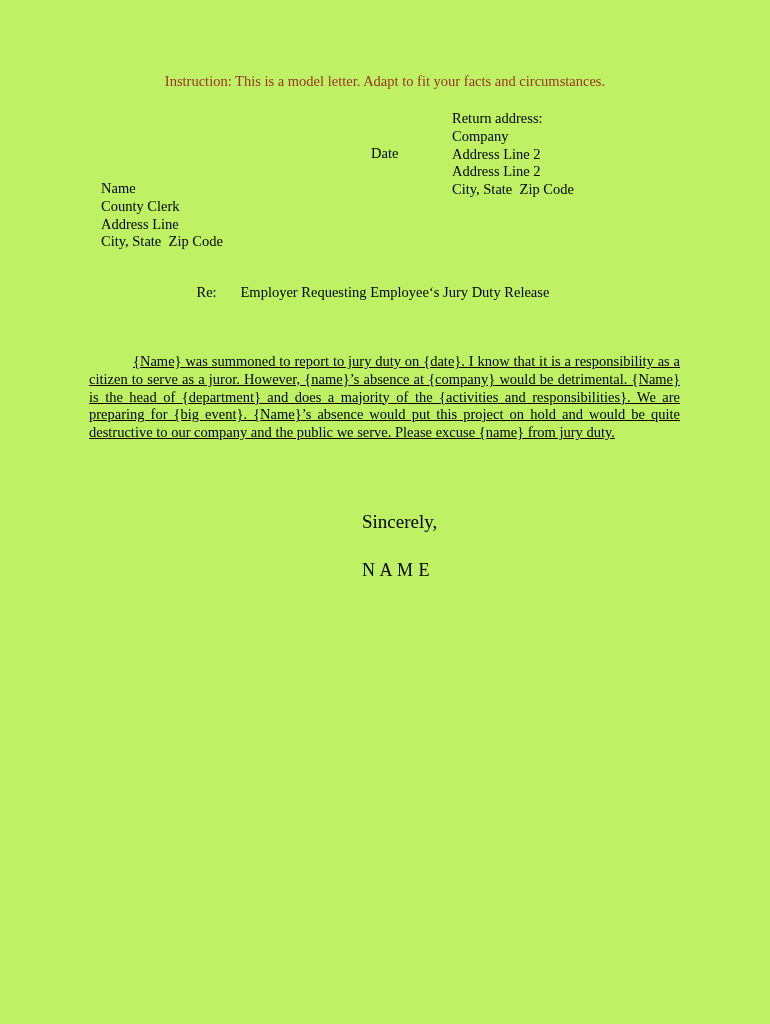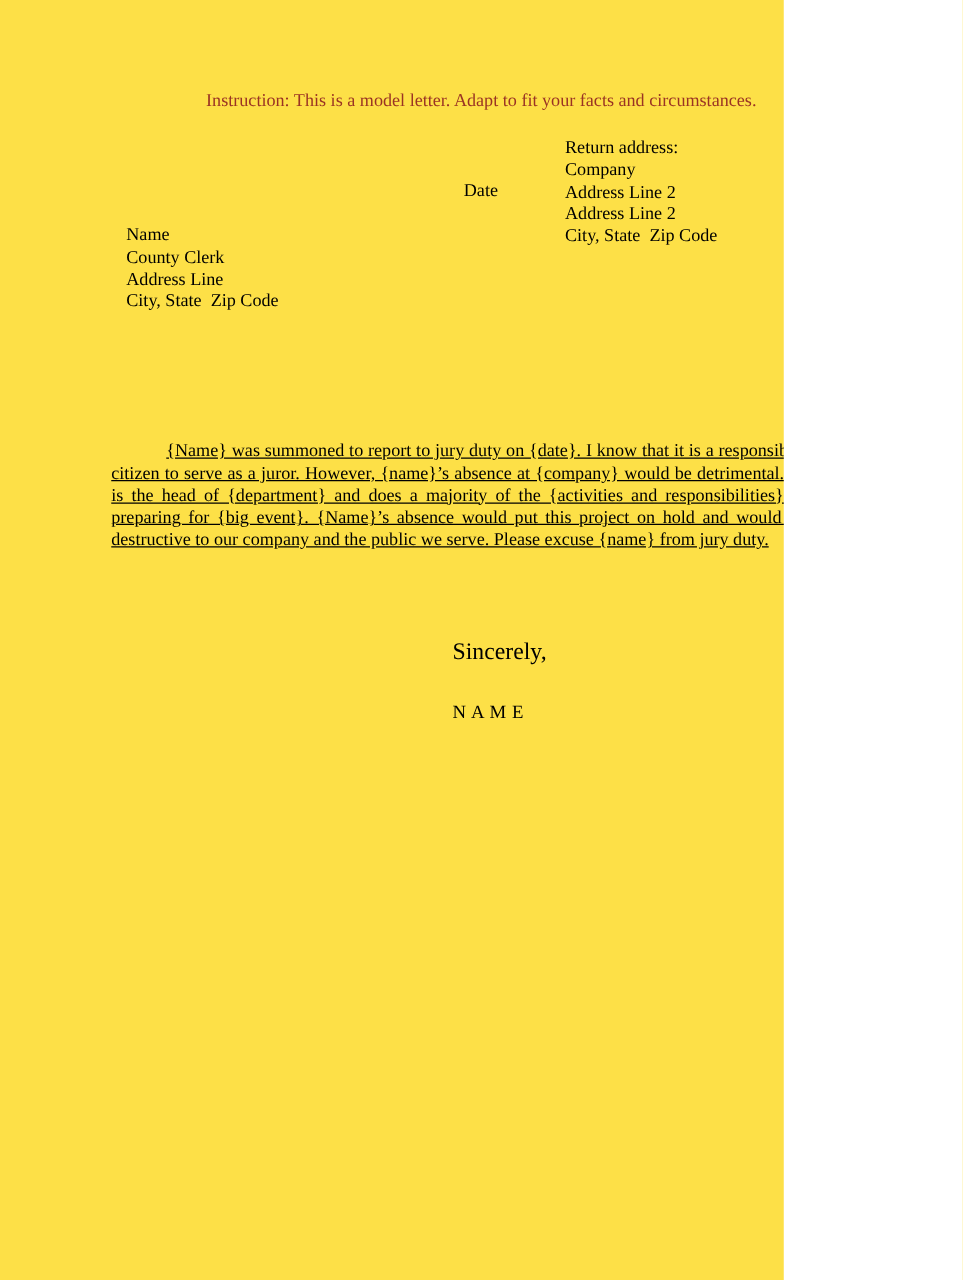"Instruction: This is a model" .page { background: #fde047 -> #bef264; width: 627px -> 770px }
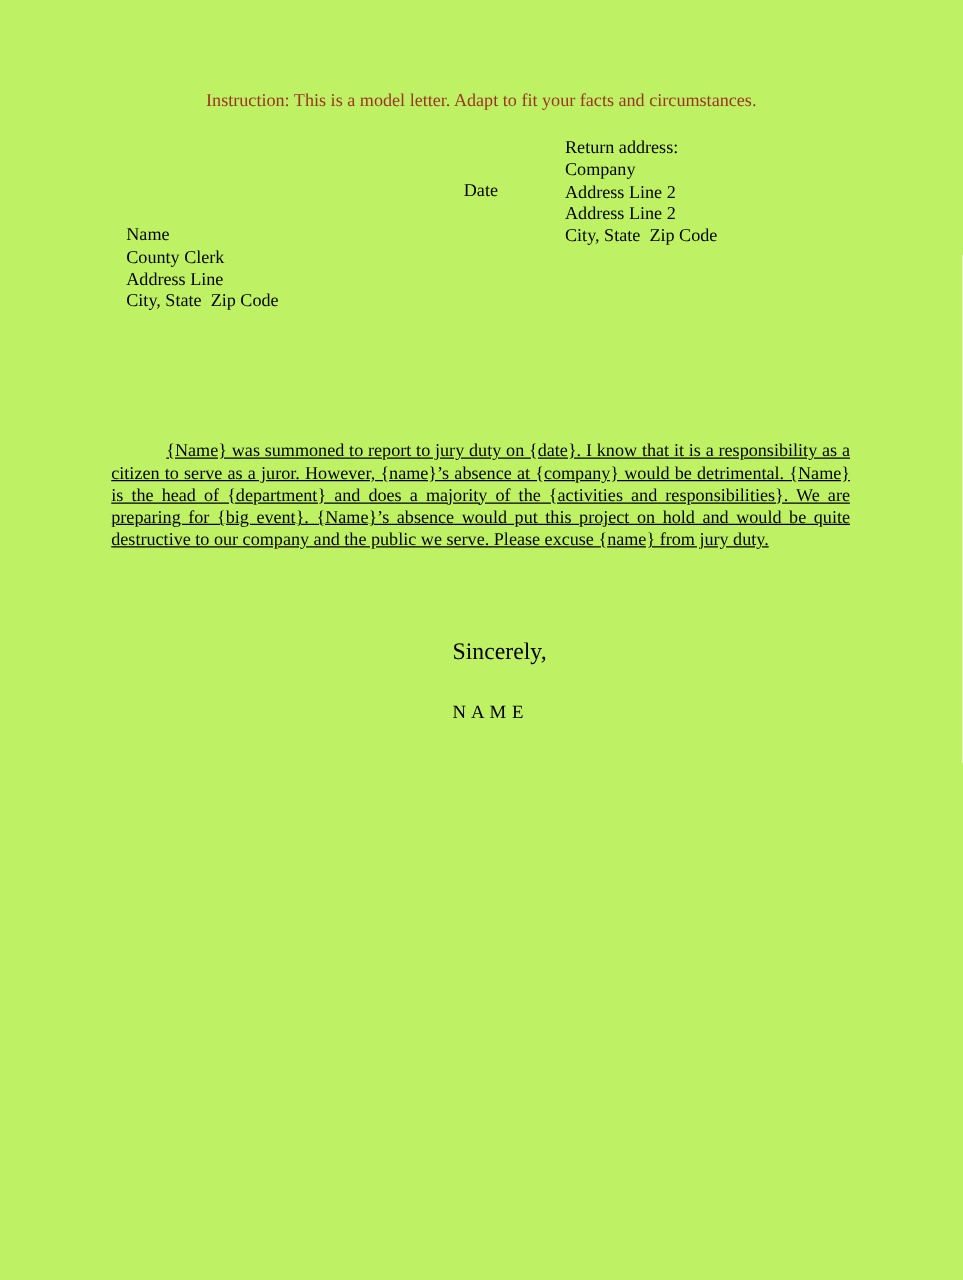"Re: Employer Requesting Employee‘s Jury" div.re-line { html: none -> <div> <span>Re:</span><span>Employer Requesting Employee‘s Jury Duty Release</span> </div> }
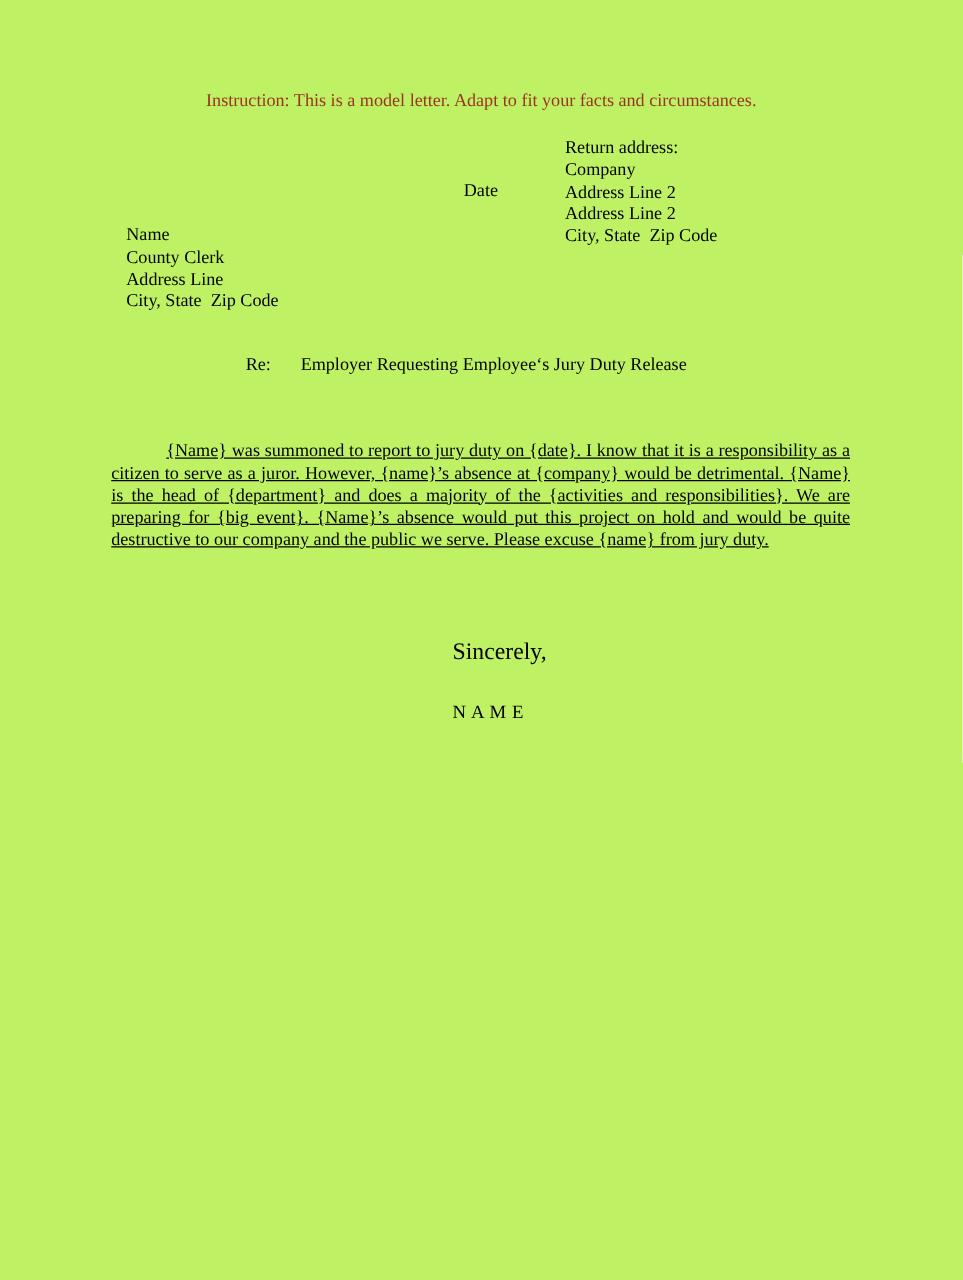"N A M E" .signature-name { font-size: 15px -> 18px }
